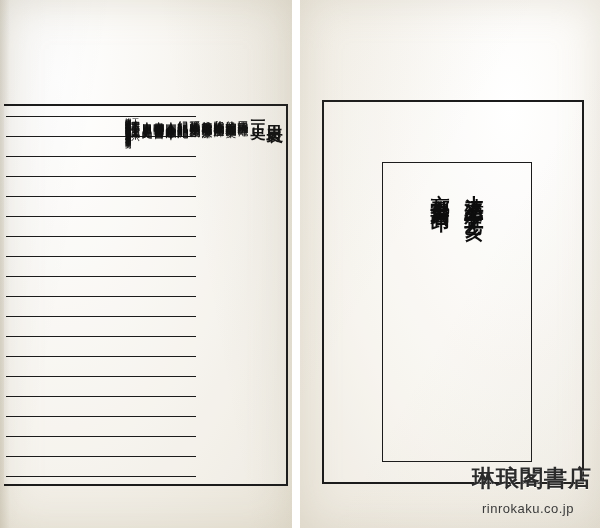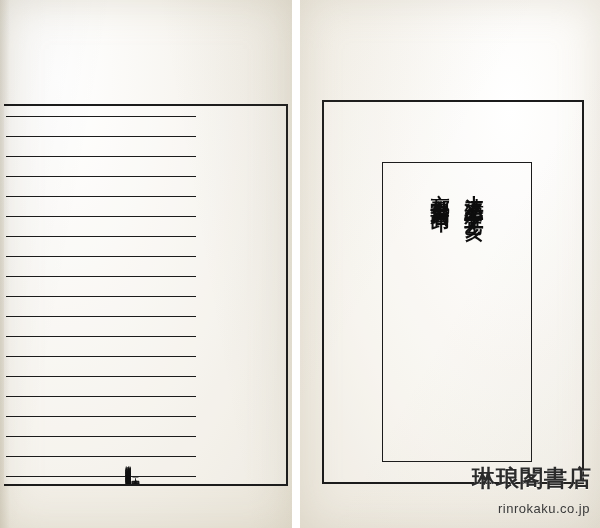"琳琅閣書店" .page { text-align: right -> none }
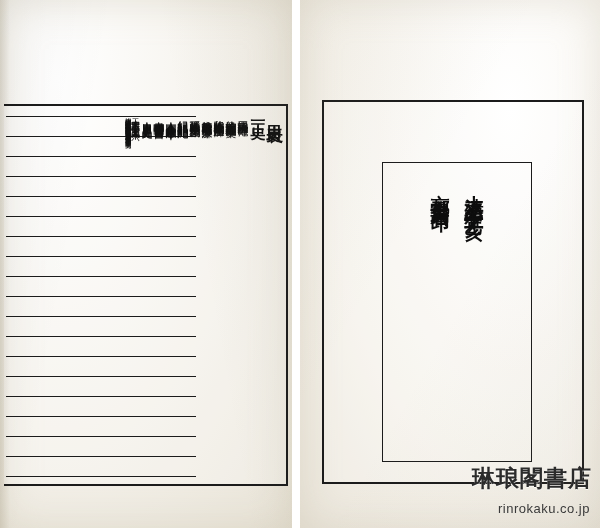"rinrokaku.co.jp" .watermark-url { right: 10px -> 26px }
